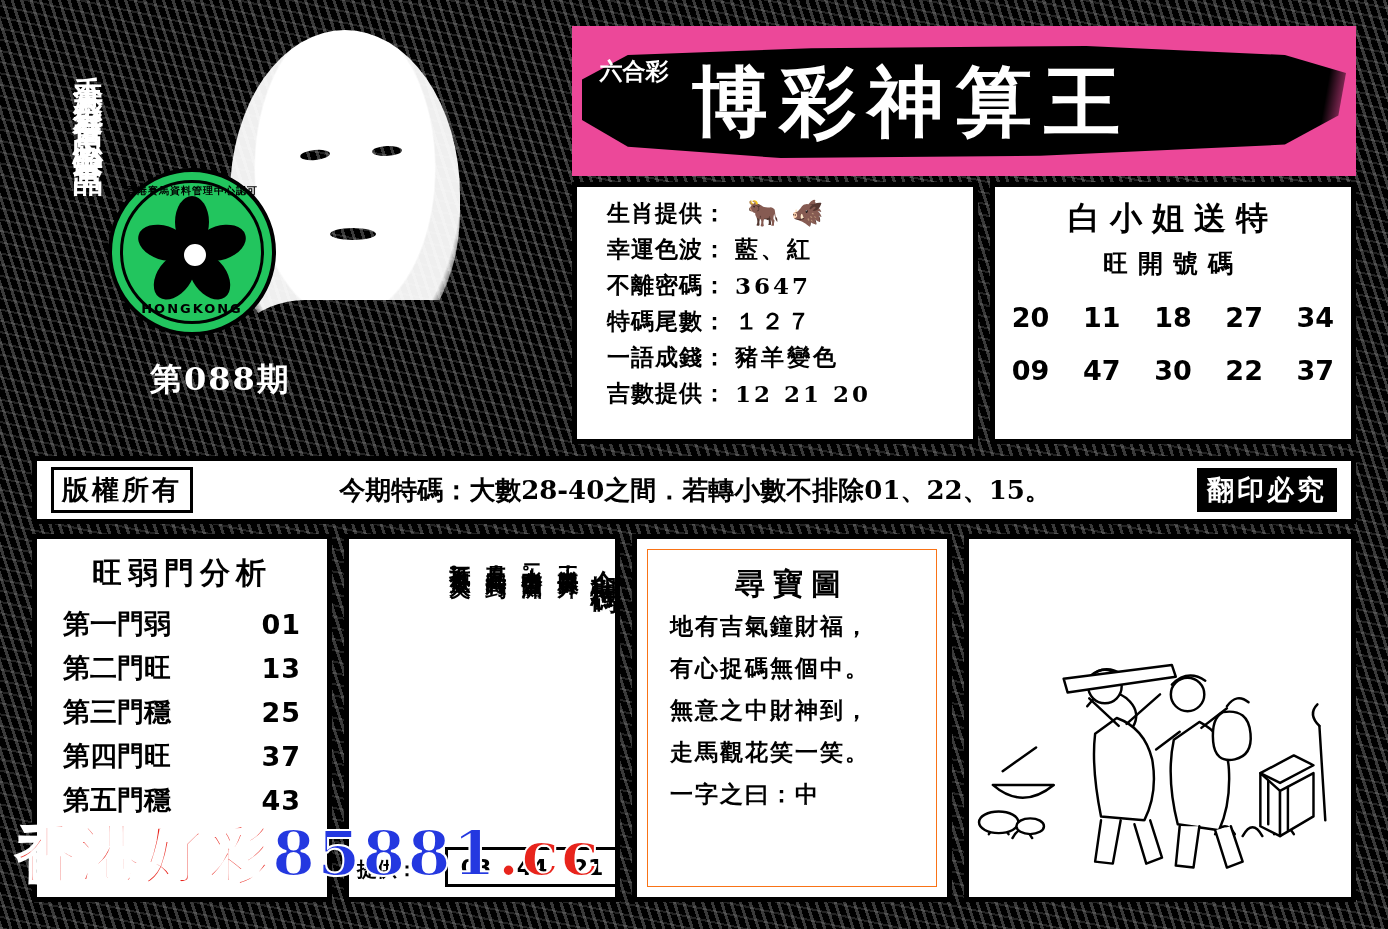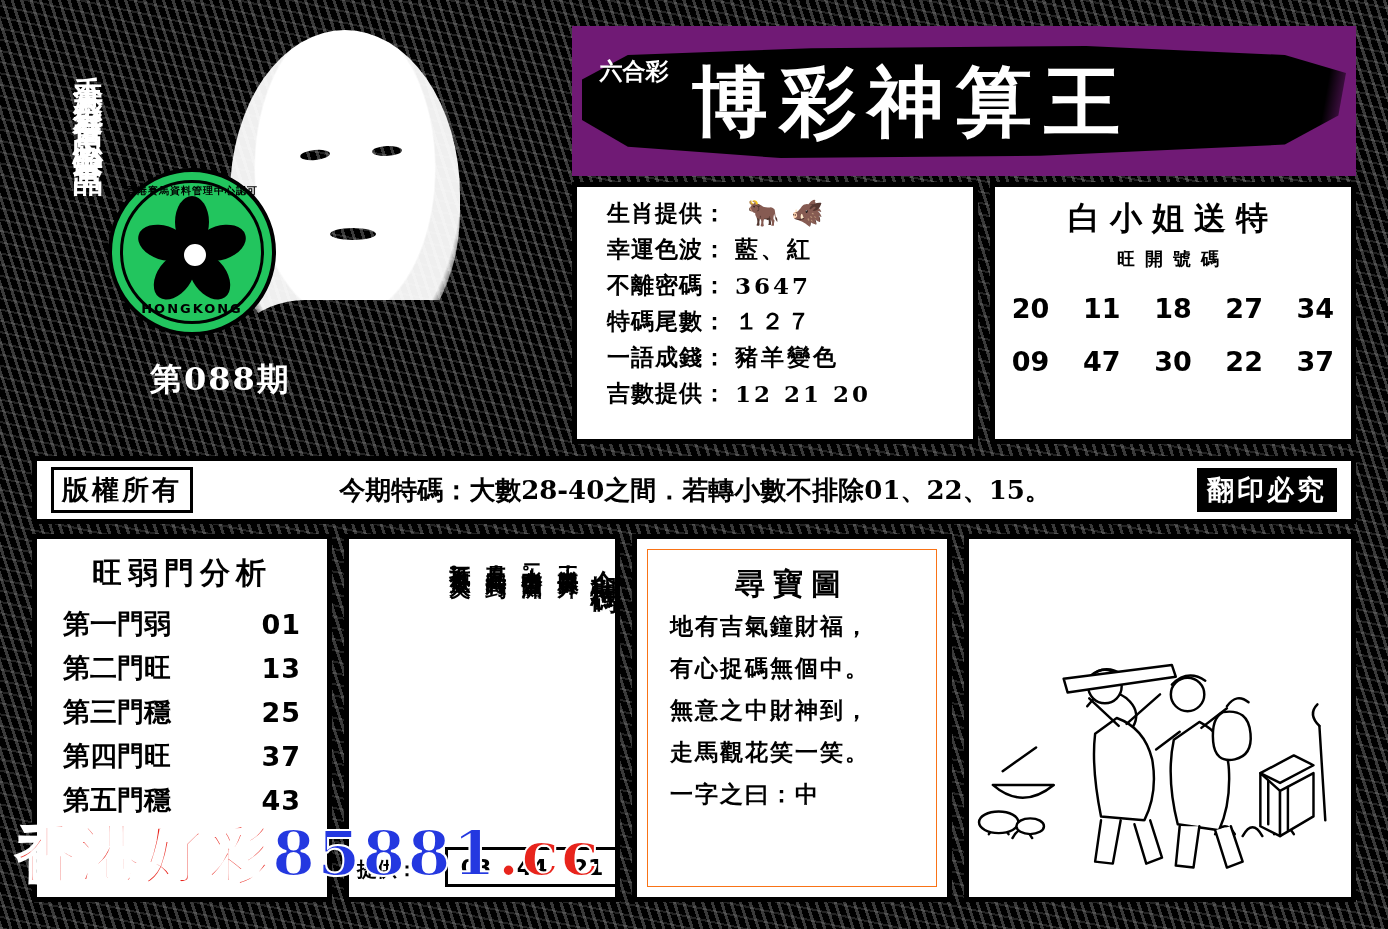"六合彩" .bx { background: #701a75 -> #ec4899 }
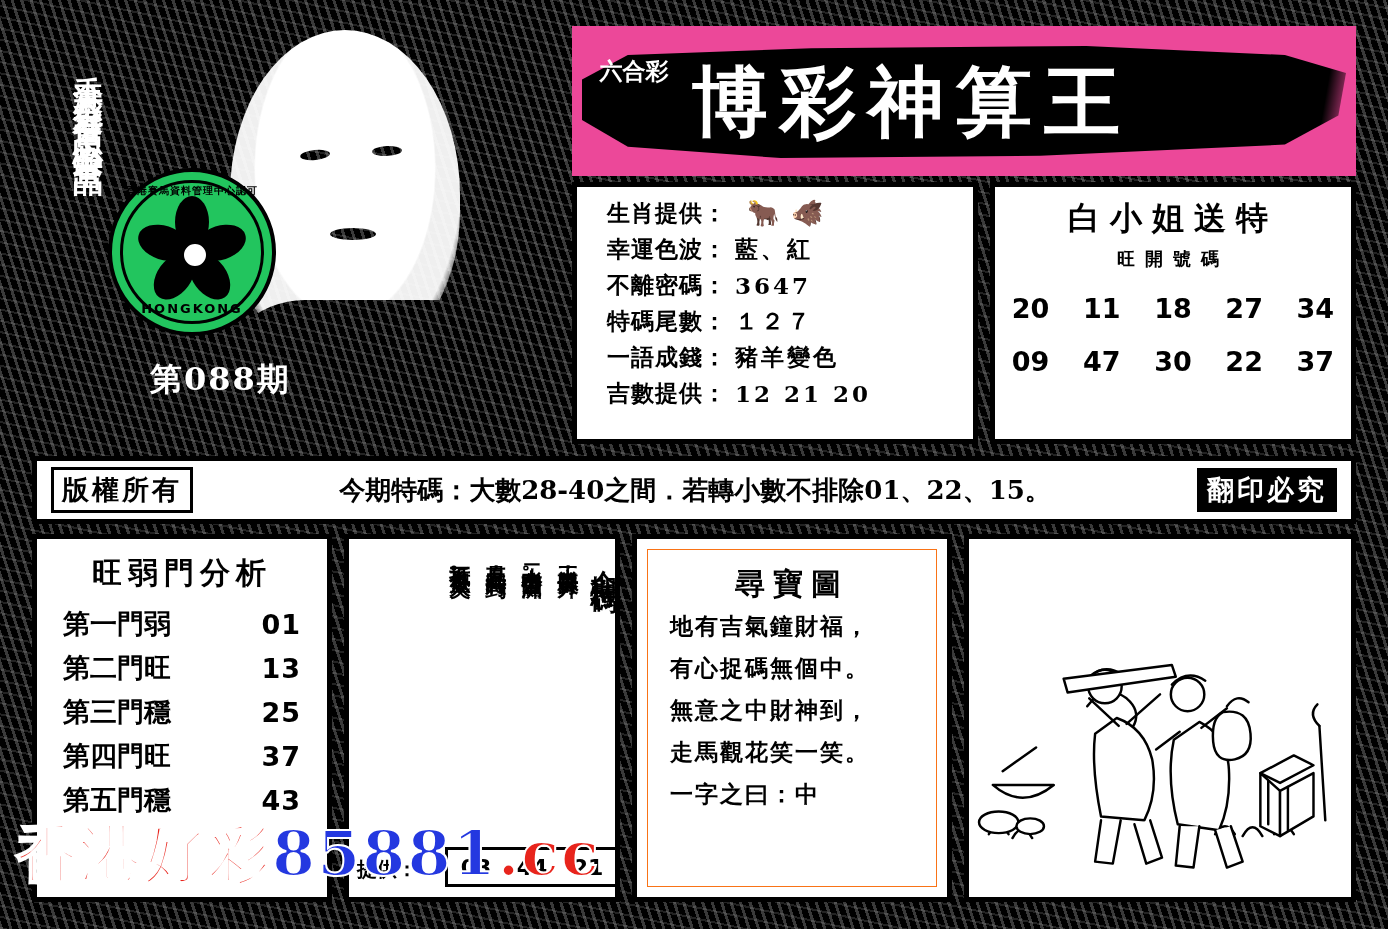"旺開號碼" #special-sub { font-size: 18px -> 25px }
